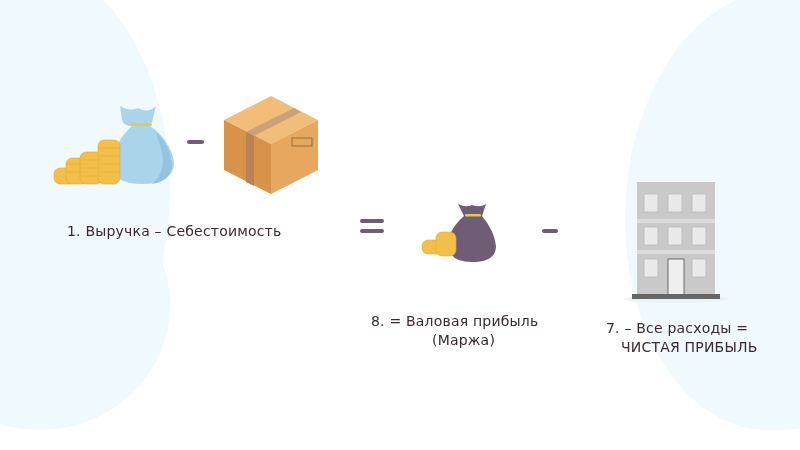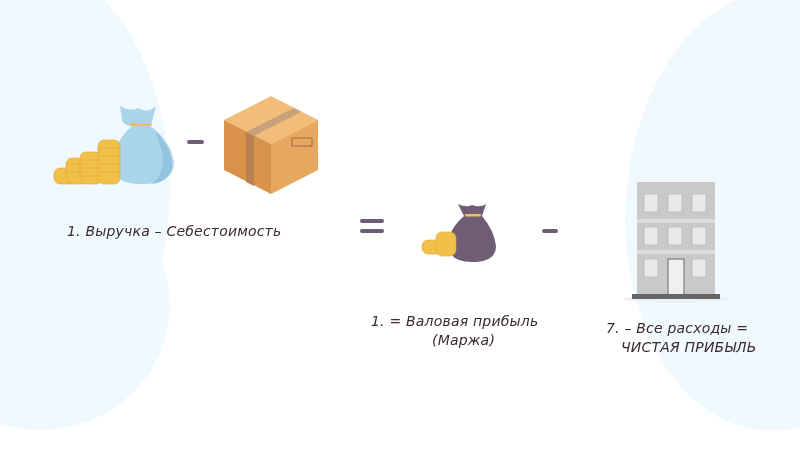"1. Выручка – Себестоимость" .label { font-style: italic -> none }
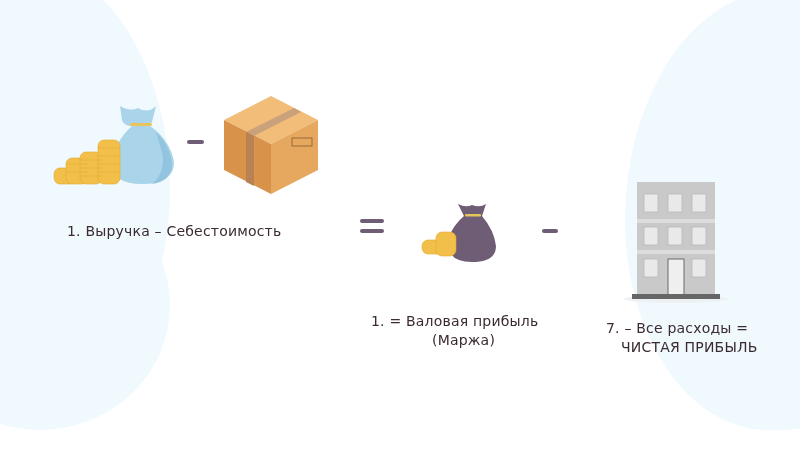"1. = Валовая прибыль" div.label { text: 1 -> 8 }
